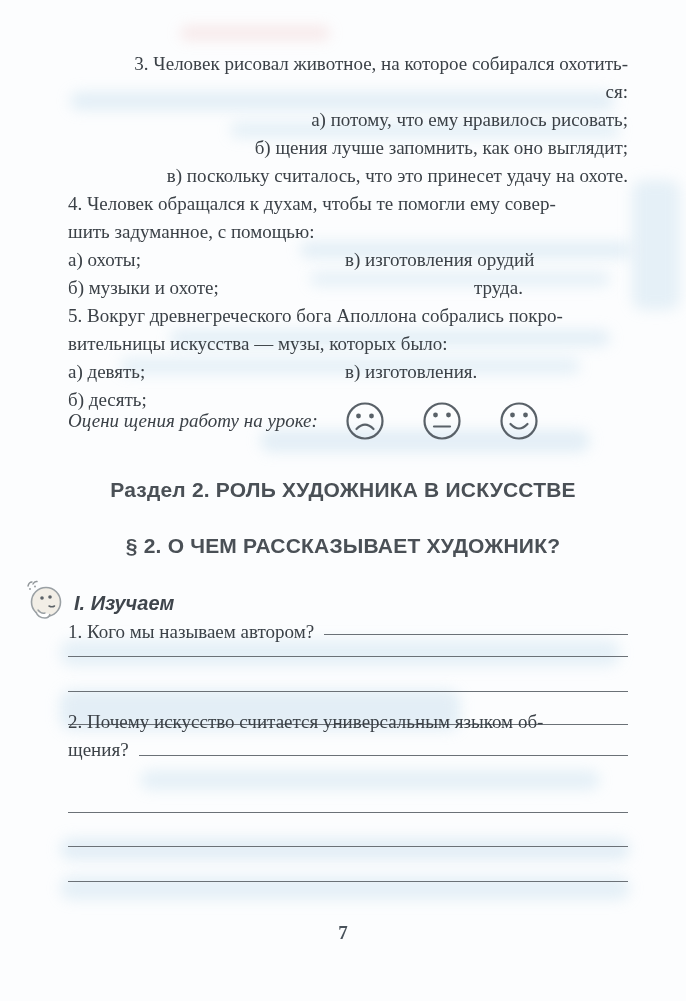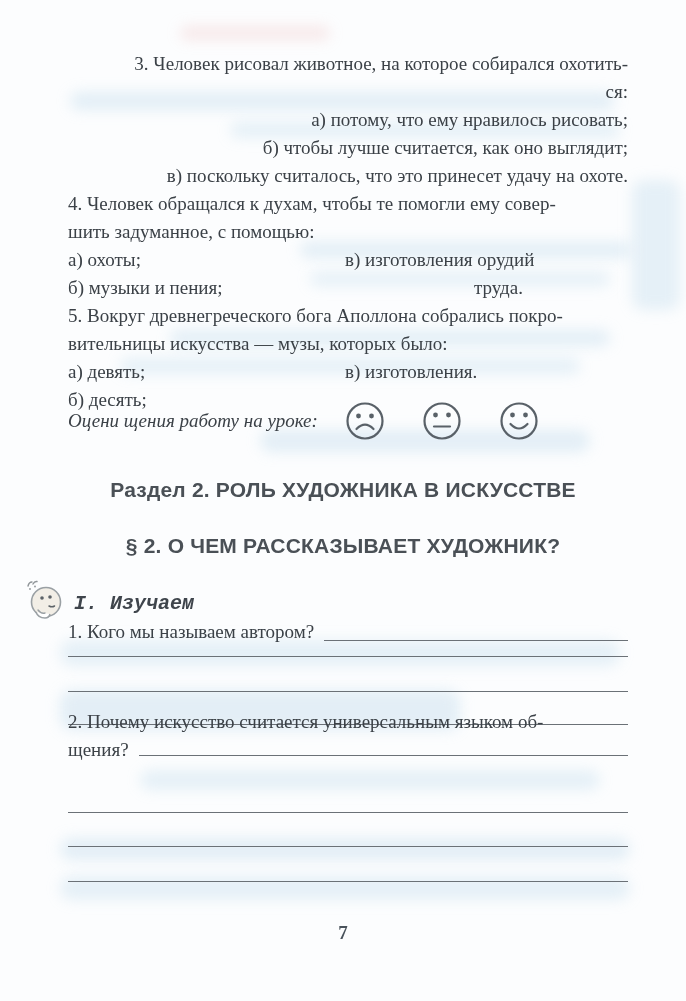"б) чтобы лучше считается, как" div.q-text { text: чтобы лучше считается -> щения лучше запомнить }
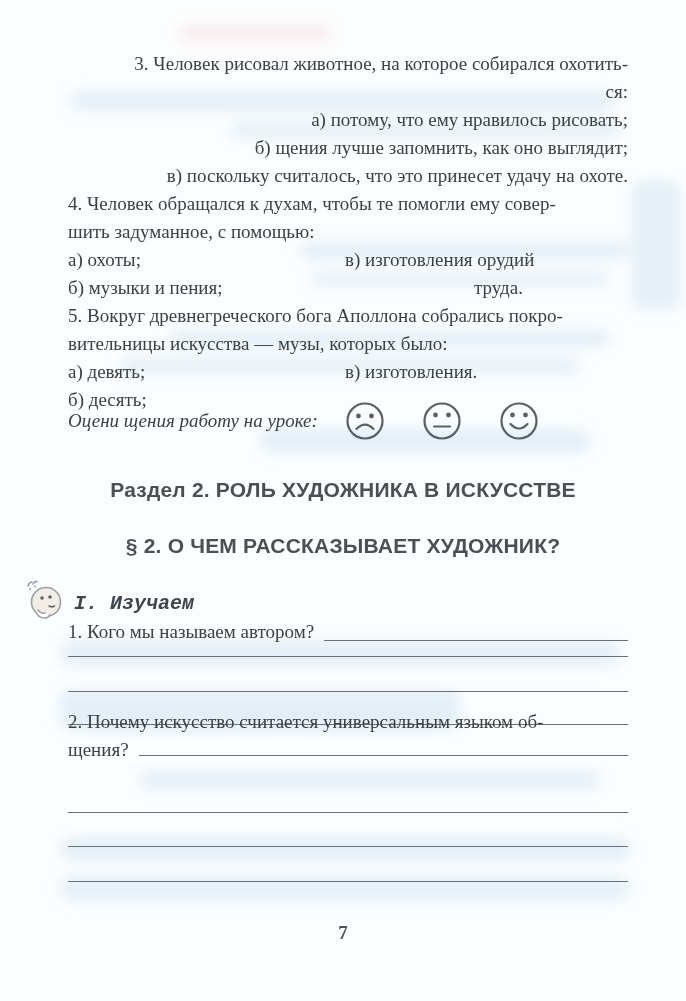"б) музыки и пения;" div.q-text { text: пения -> охоте }
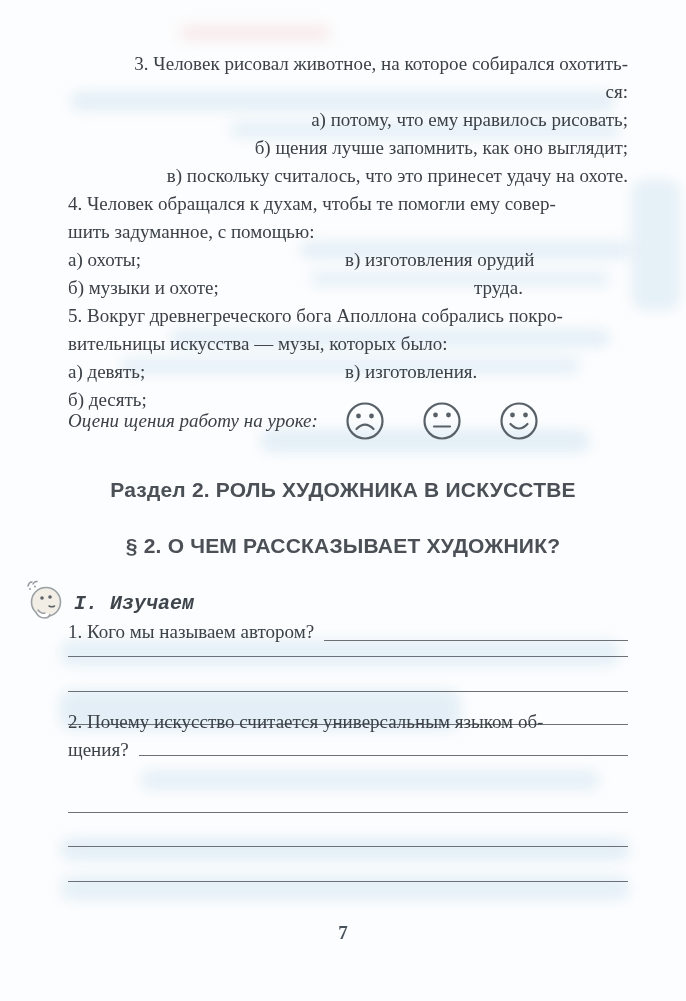"I. Изучаем" .study-label { font-family: Liberation Mono, monospace -> Liberation Sans, sans-serif }
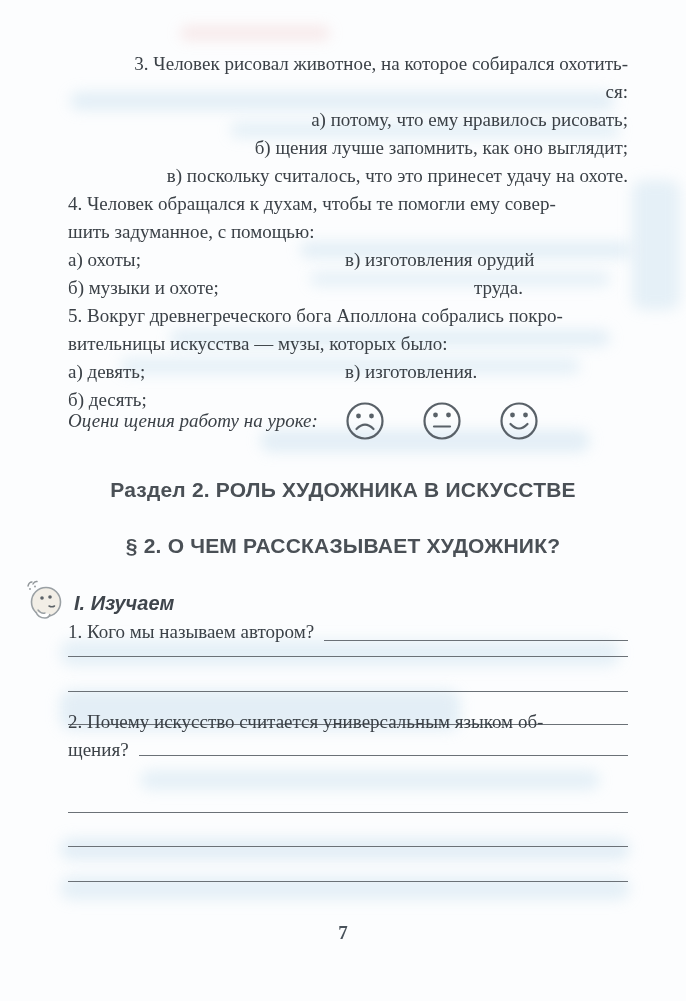"1. Кого мы называем автором?" .qline-row { align-items: center -> flex-start }
